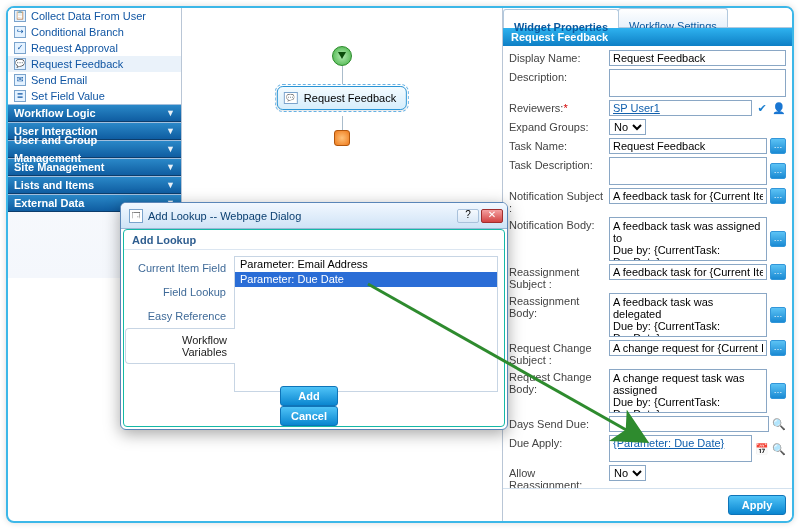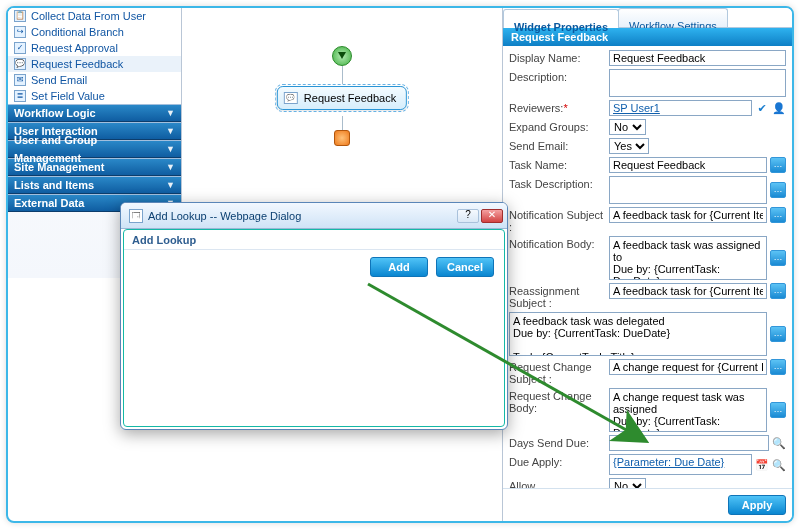"Send Email:" div.row { html: <div> <div>Send Email:</div> <div> <select><option>Yes</option></select> </div> </div> -> none }
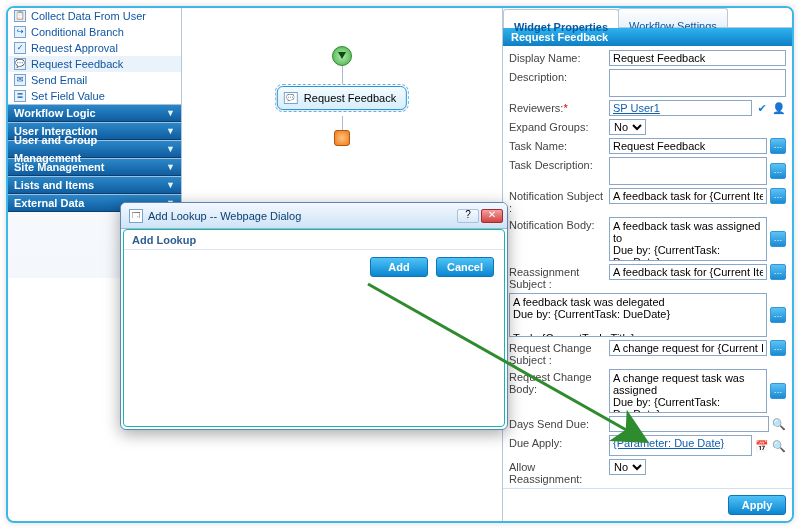"Current Item Field" div.dlgBody { html: none -> <div> <div> <div>Current Item Field</div> <div>Field Lookup</div> <div>Easy Reference</div> <div>Workflow Variables</div> </div> <div> <div>Parameter: Email Address</div> <div>Parameter: Due Date</div> </div> </div> }
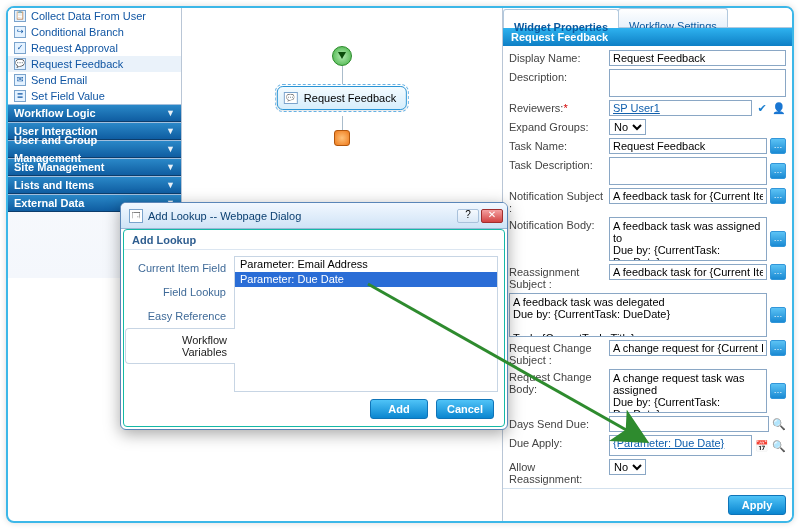"Reassignment Body:" div.lbl { html: none -> <div>Reassignment Body:</div> }
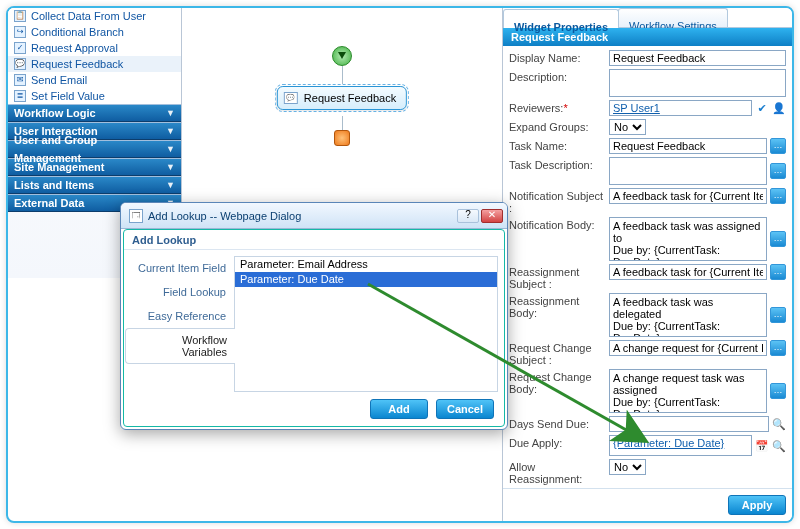"Add" .dlgFoot { flex-direction: none -> column; gap: 8px -> 0 }
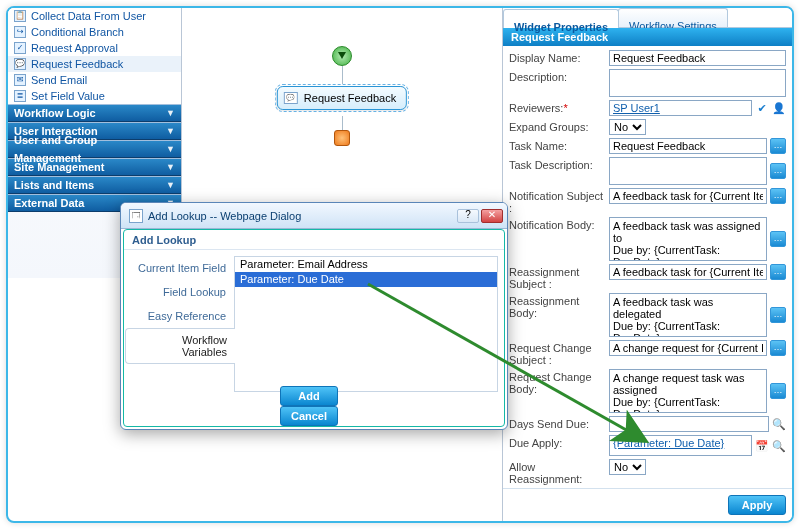"{Parameter: Due Date}" .dueVal { height: 21px -> 27px }
